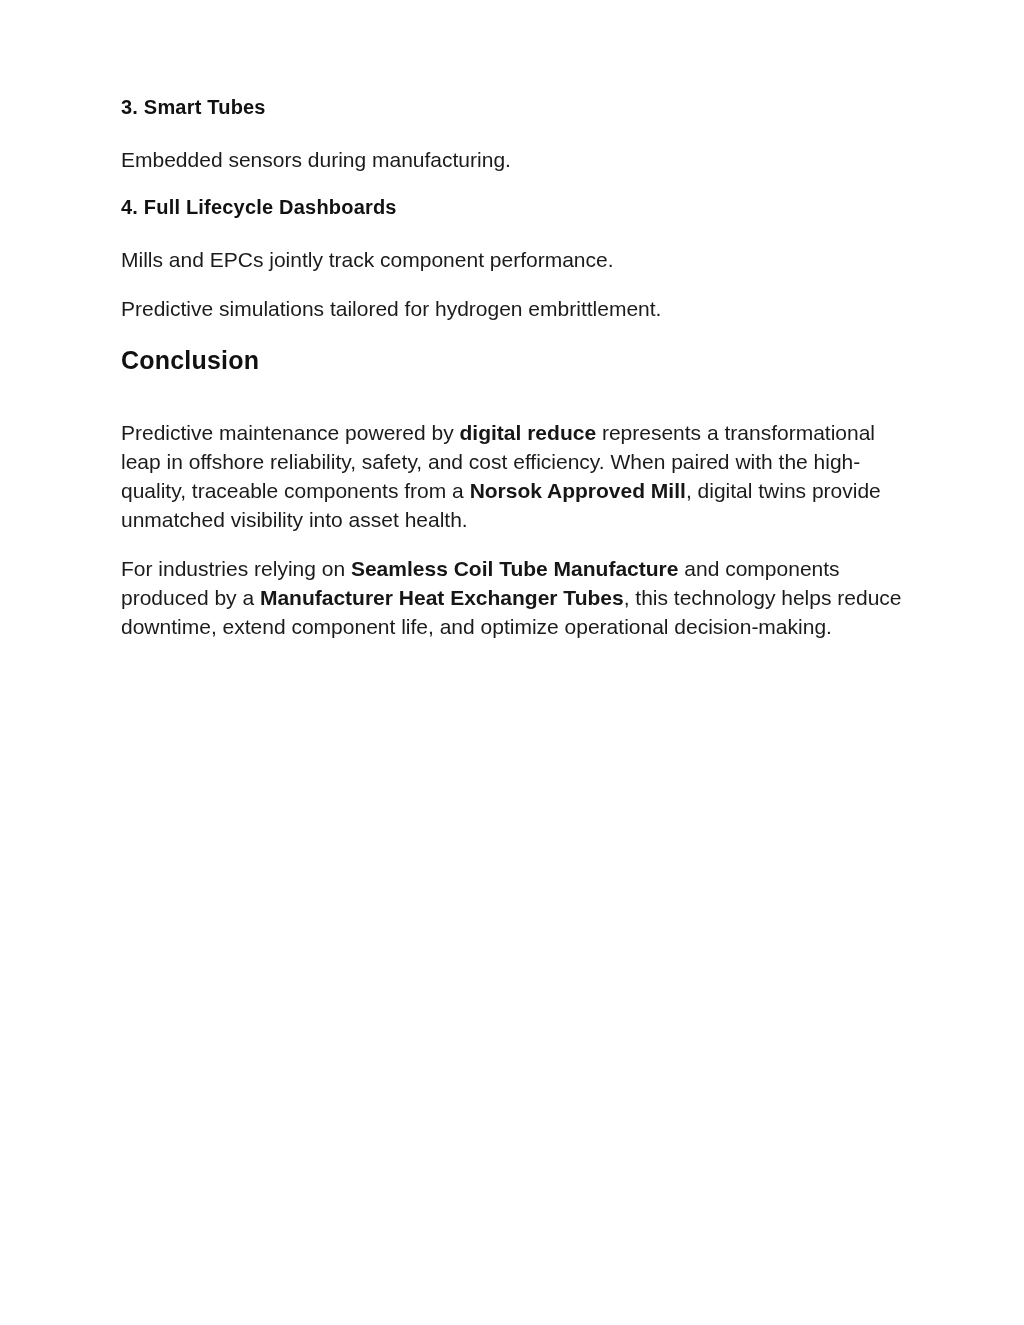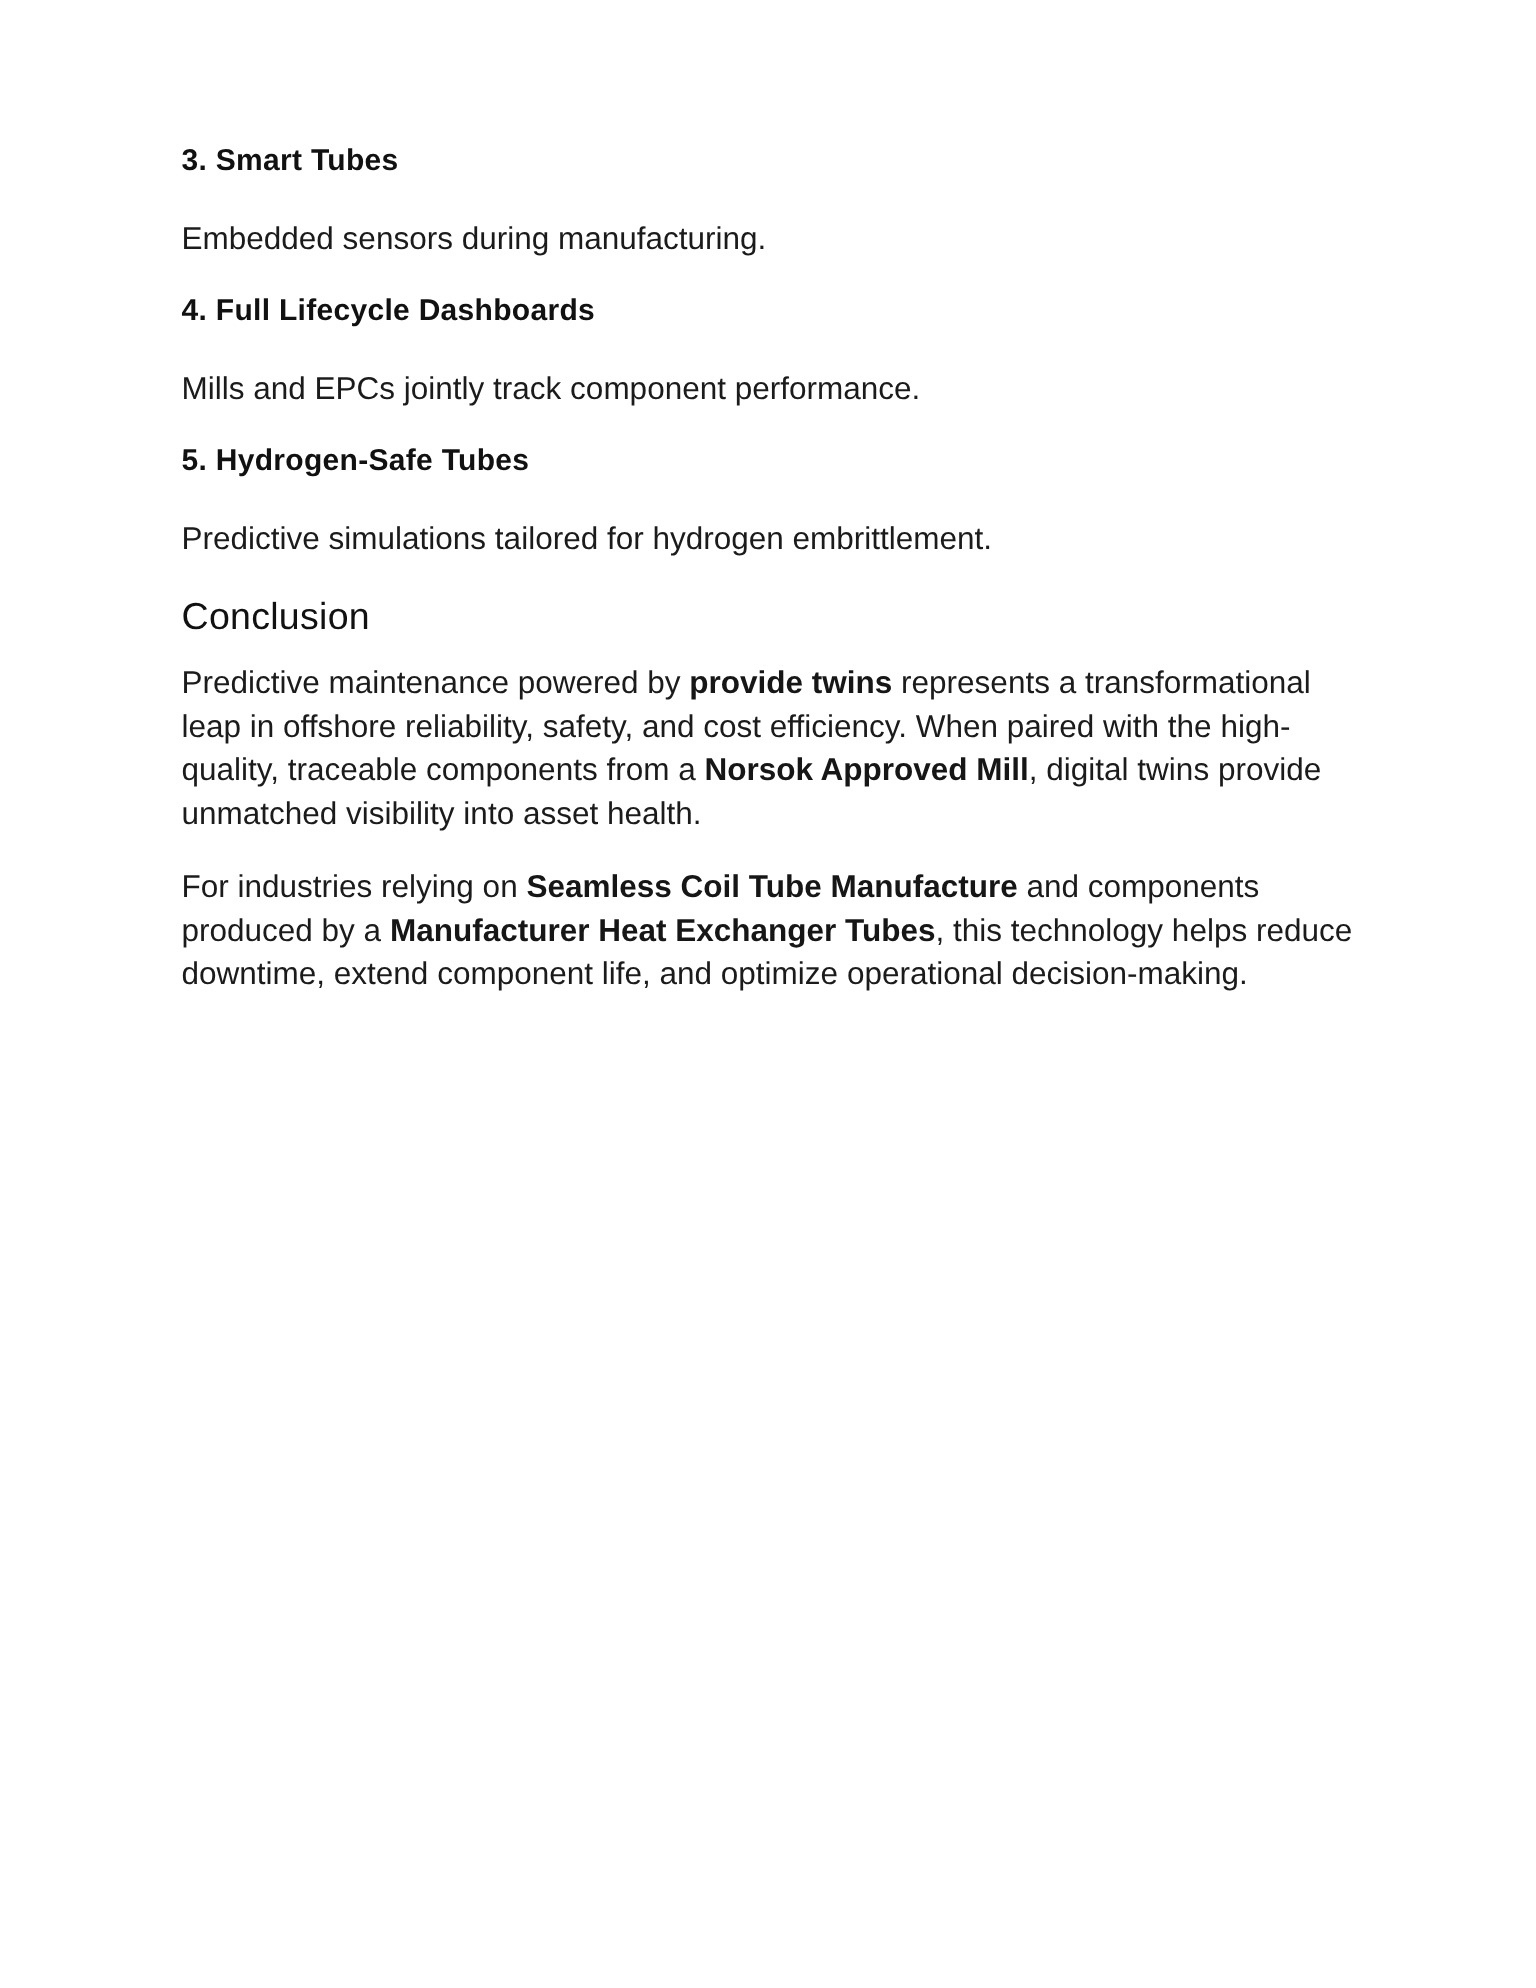"5. Hydrogen-Safe Tubes" h3.sec-heading { html: <h3>5. Hydrogen-Safe Tubes</h3> -> none }
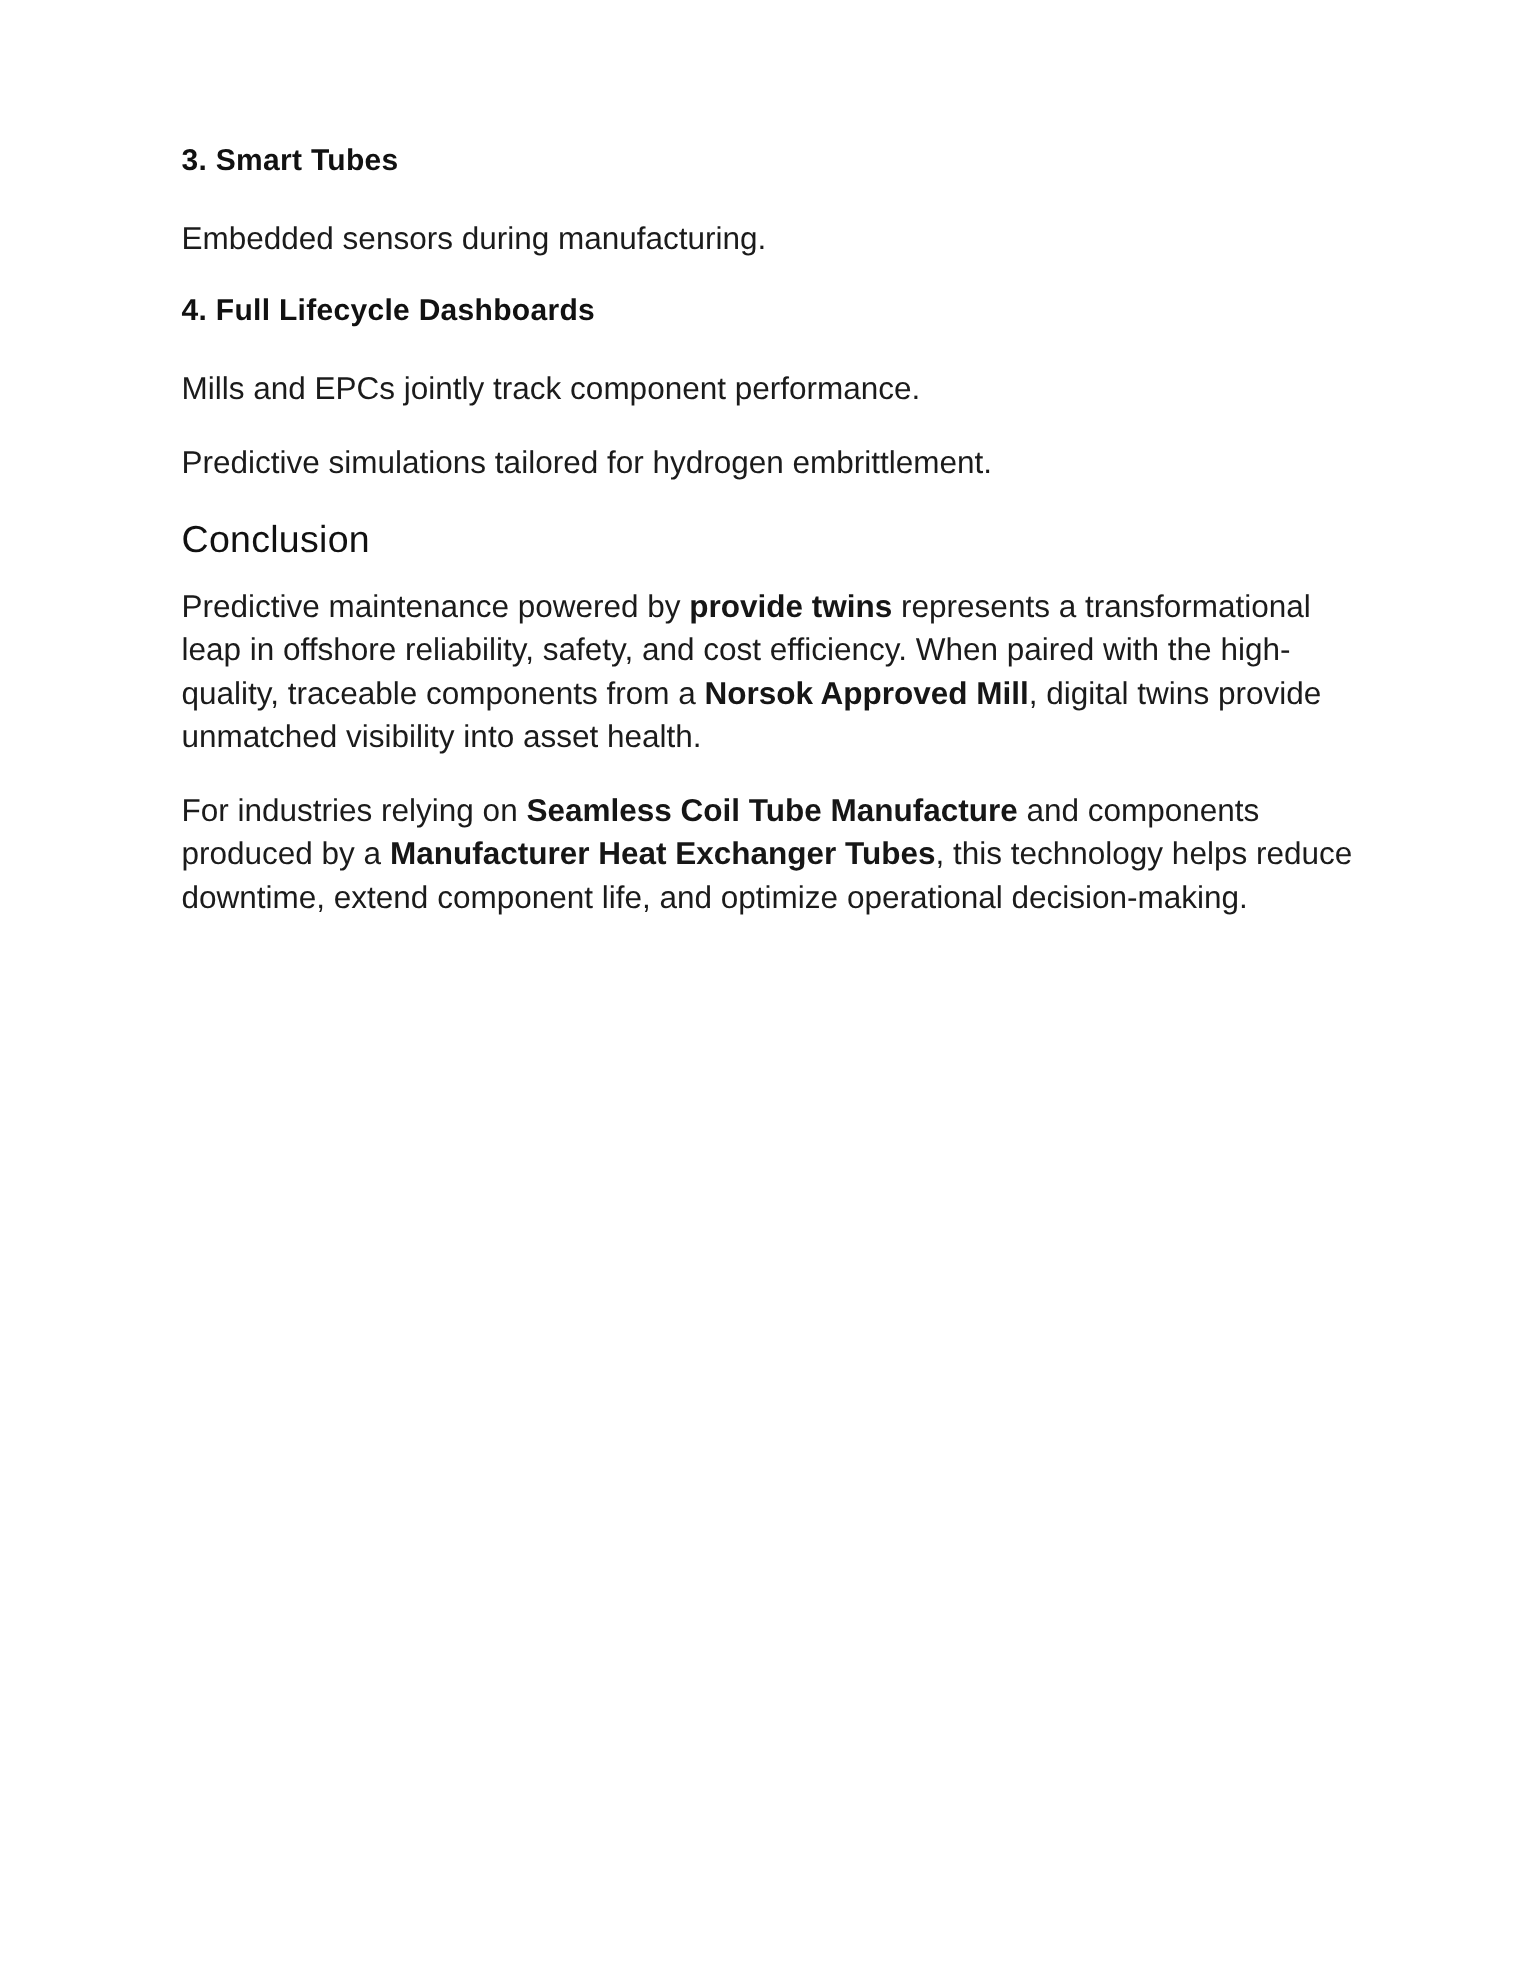"Conclusion" h2.conclusion-heading { font-weight: 400 -> 700; margin: 20px 0 12px 0 -> 20px 0 40px 0 }
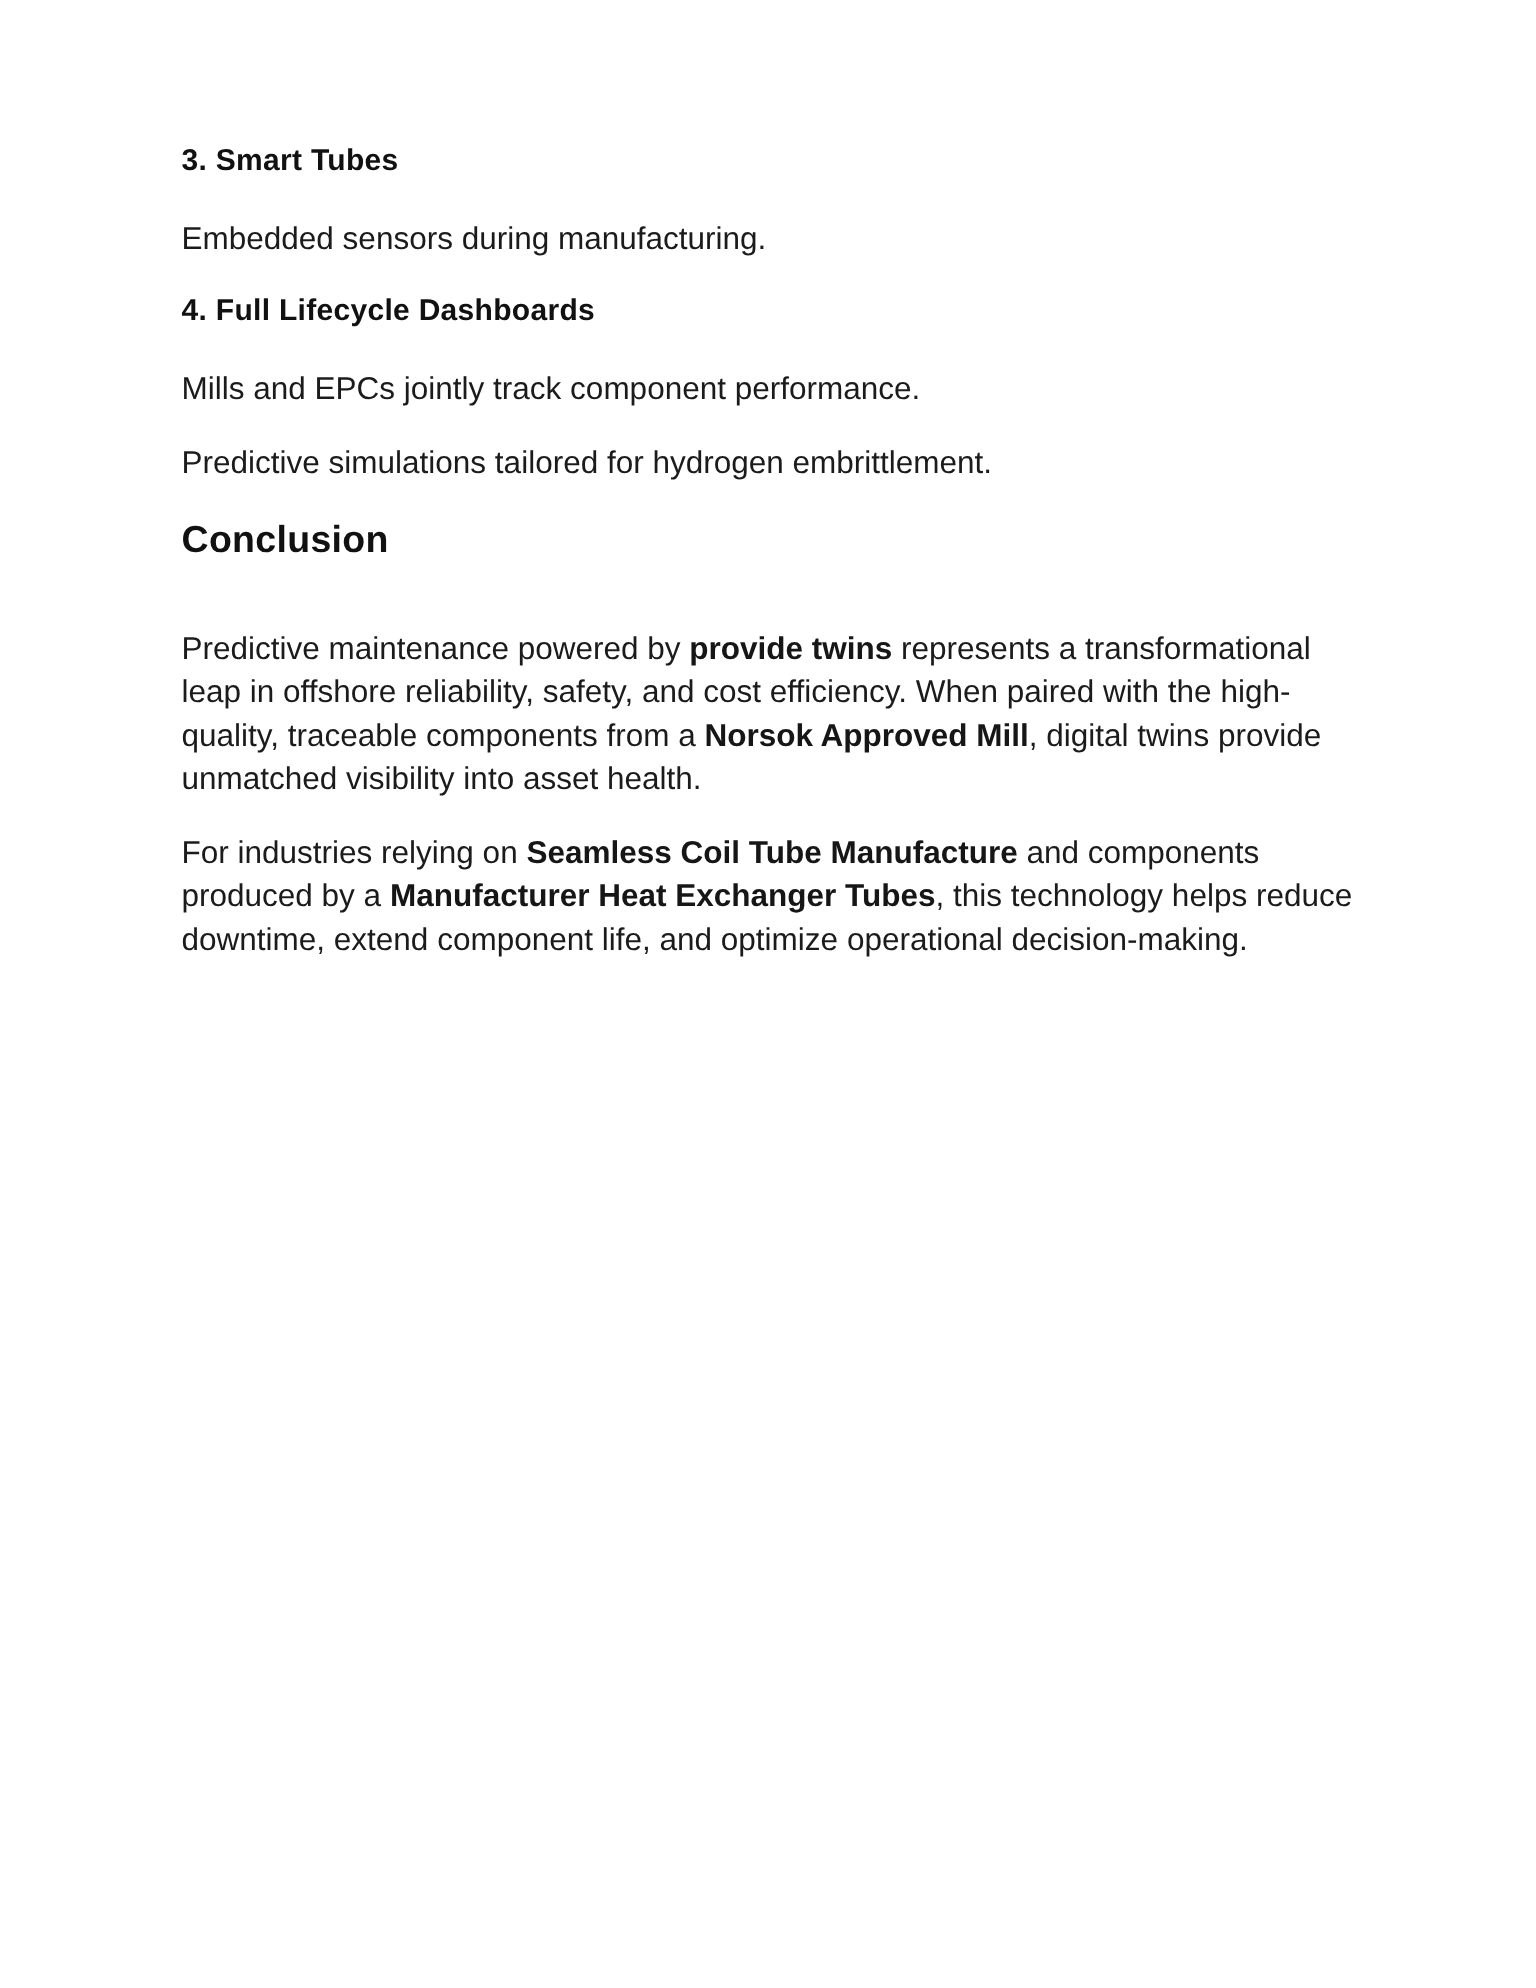"provide twins" strong { text: provide twins -> digital reduce }
